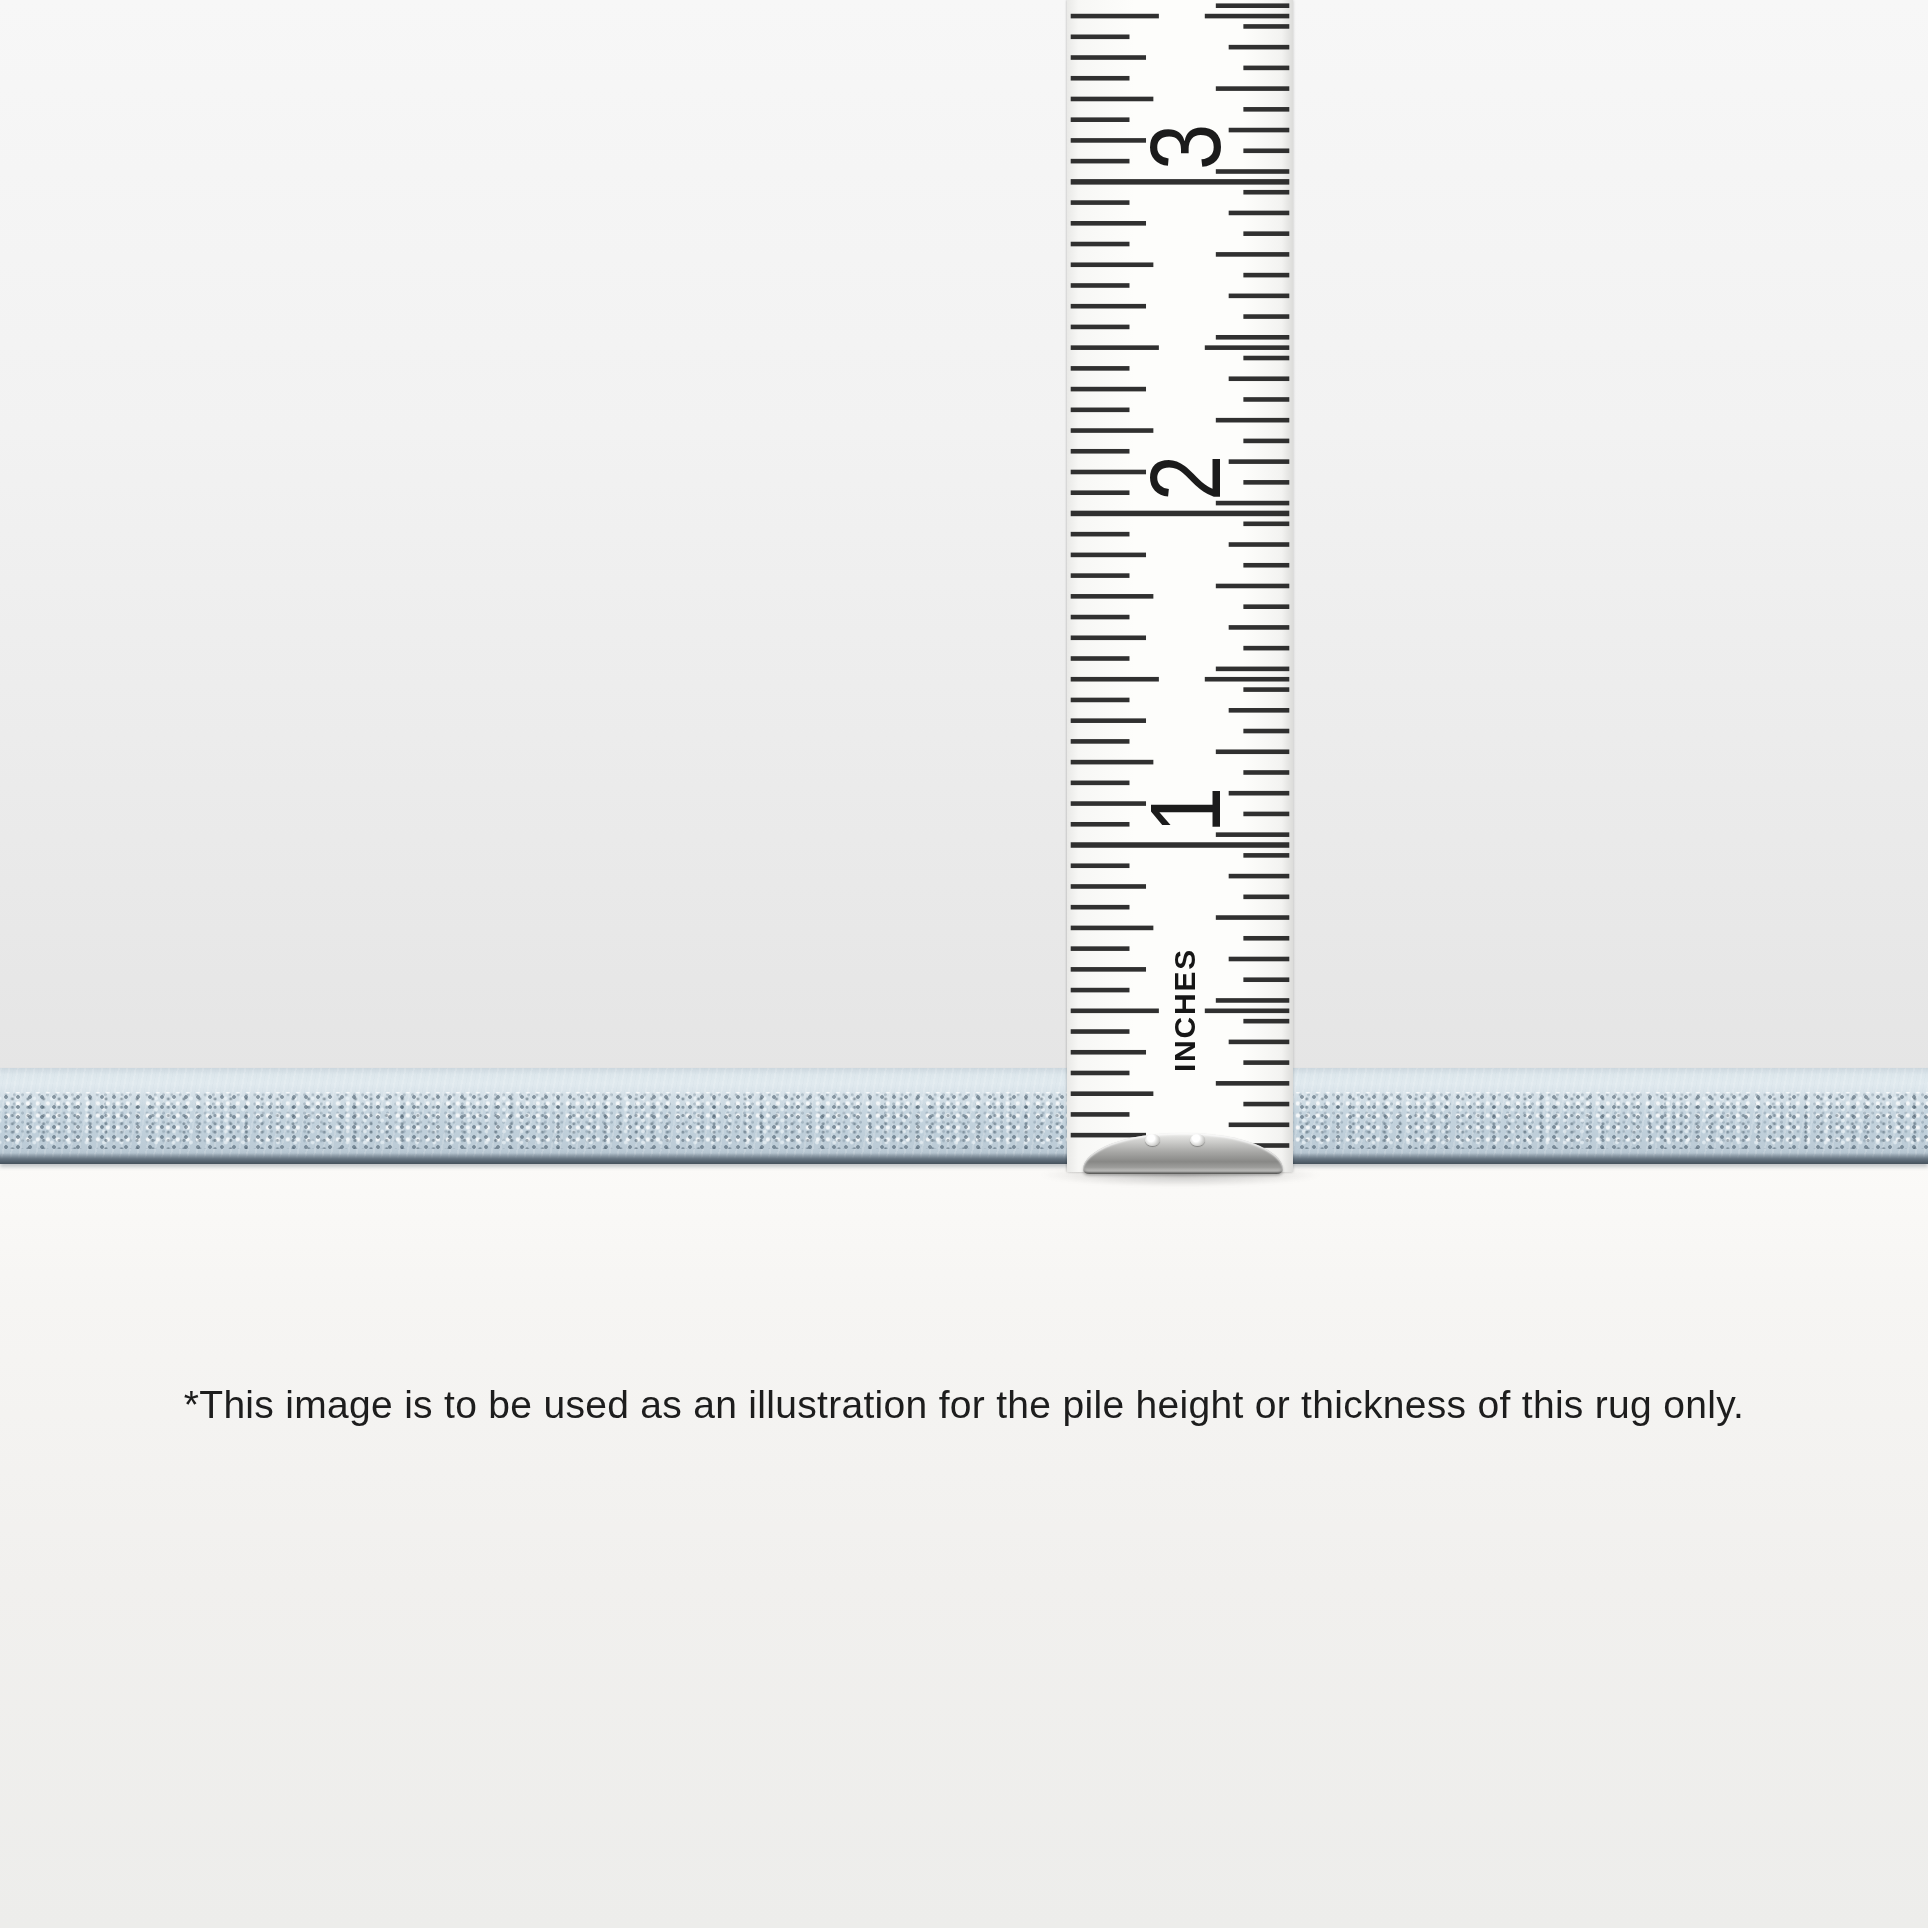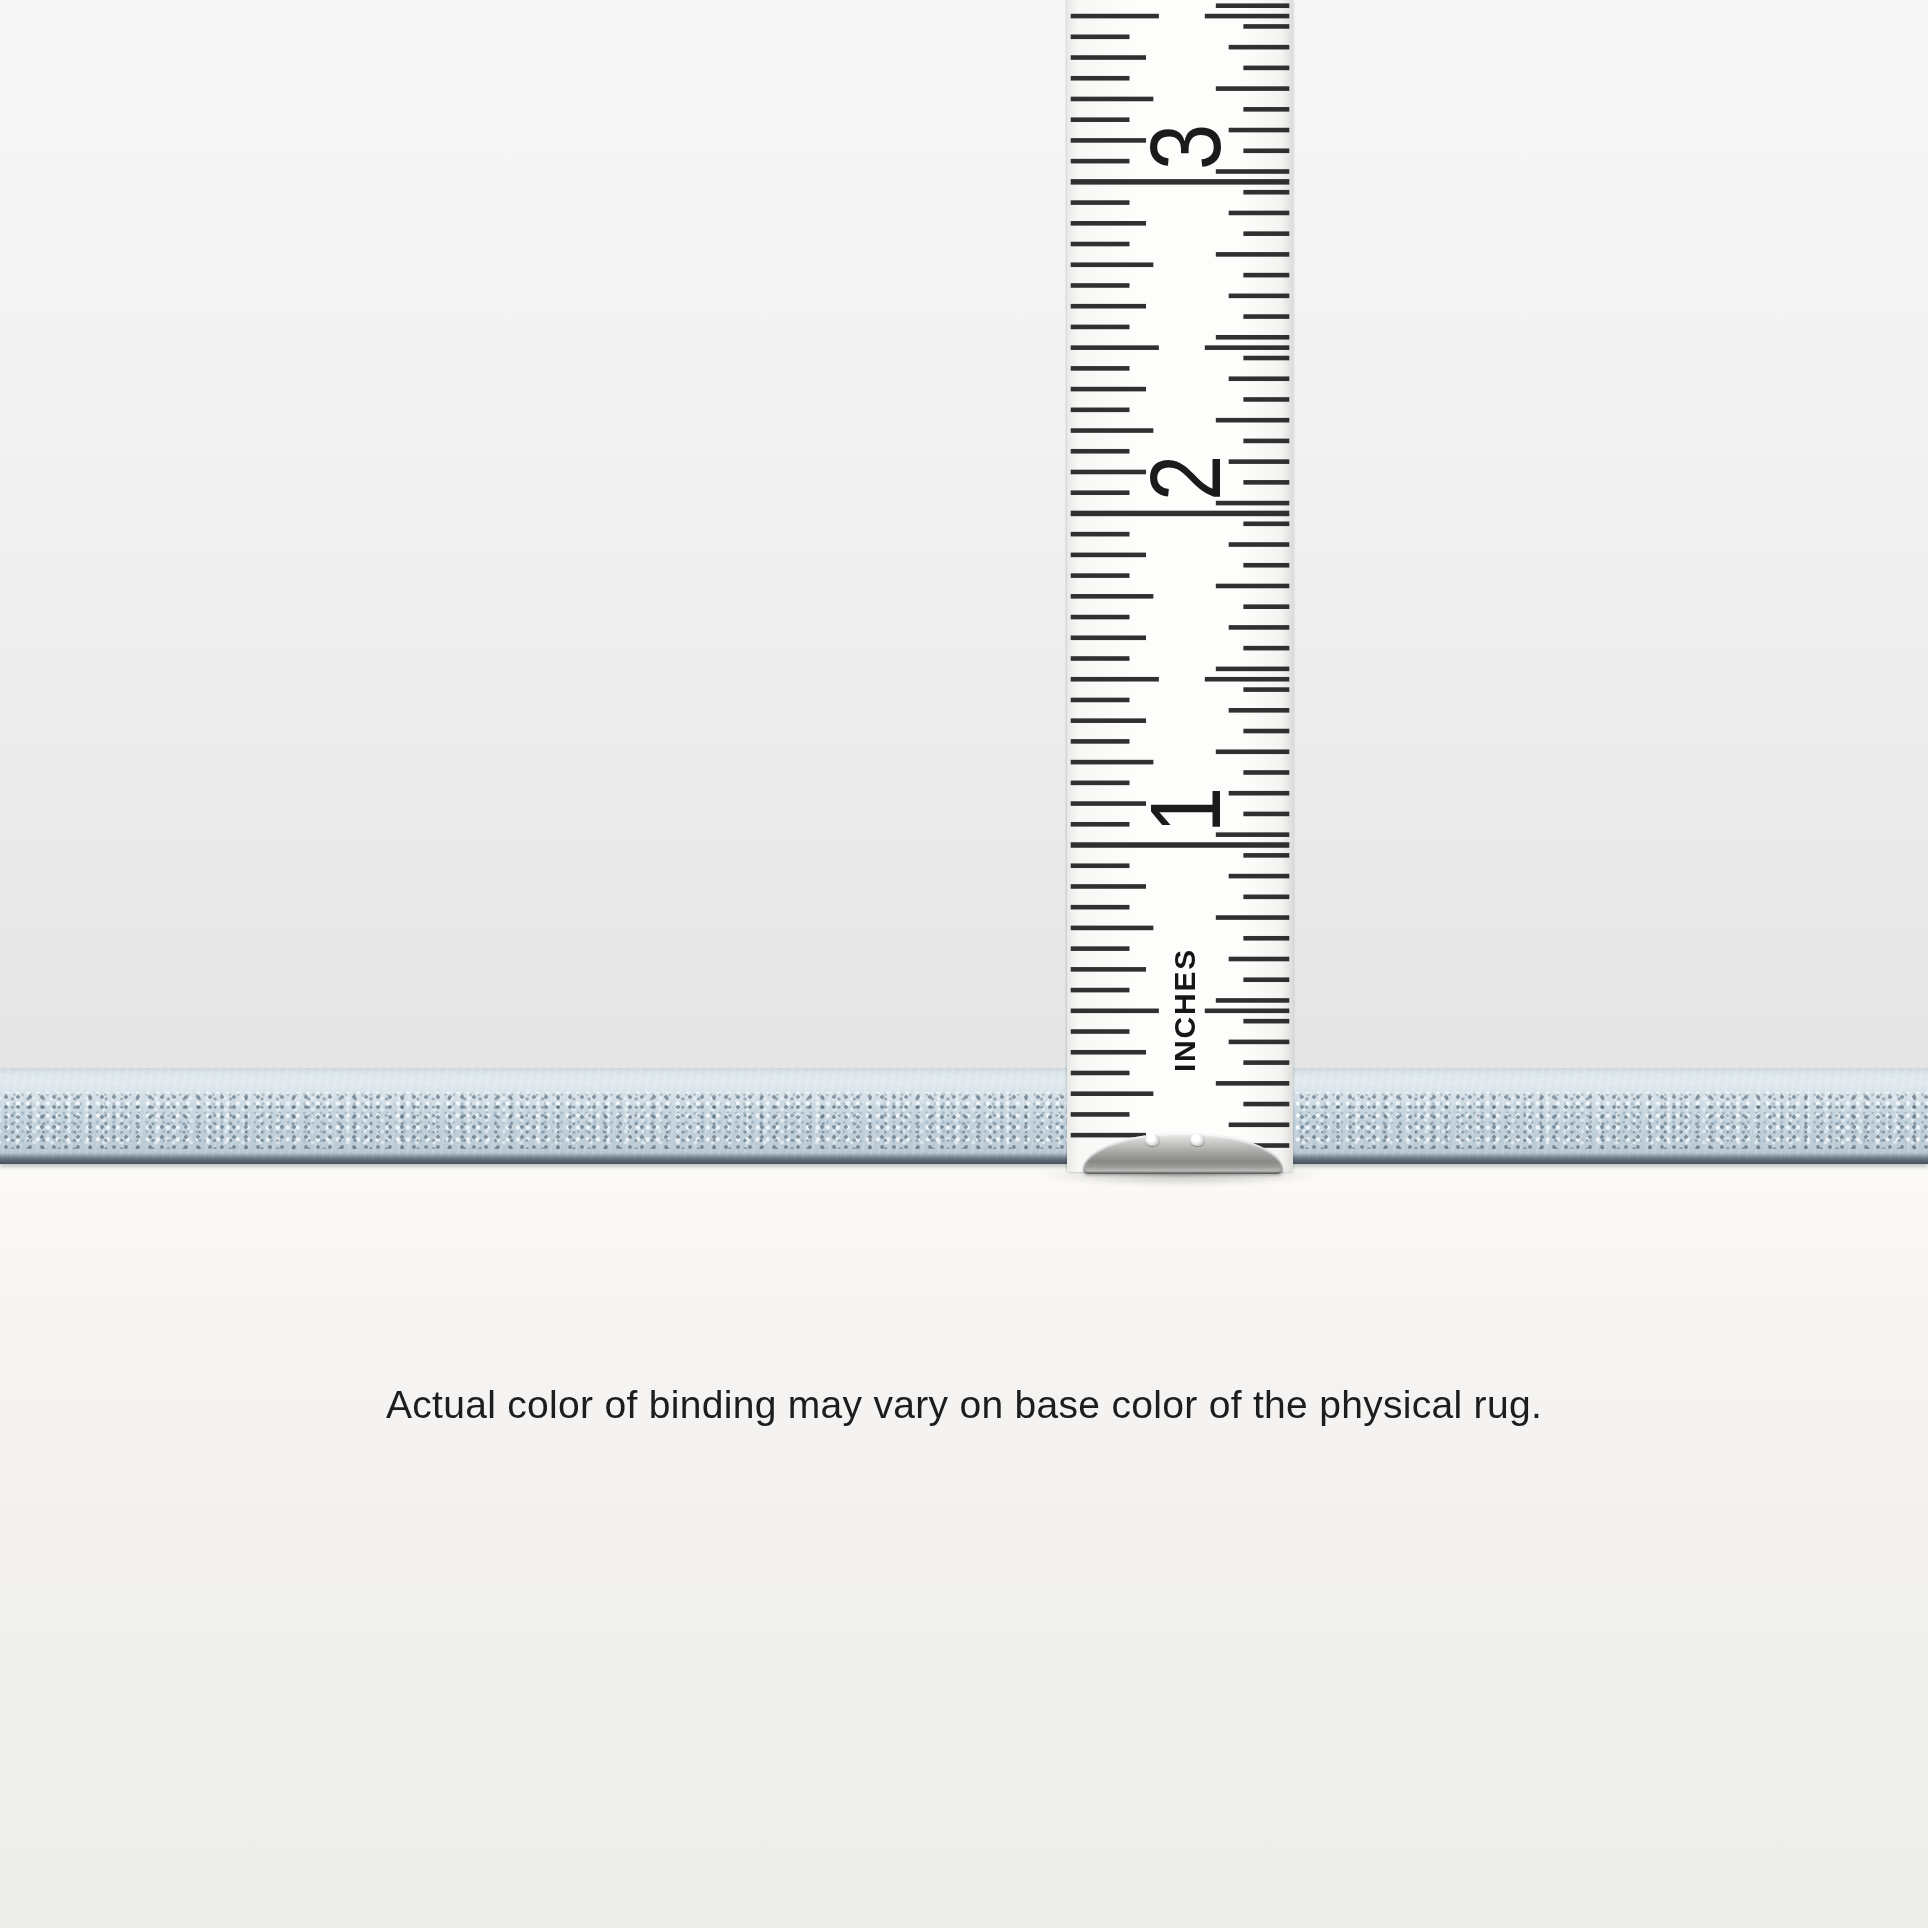"*This image is to be" div { html: none -> <div>*This image is to be used as an illustration for the pile height or thickness of this rug only.</div> }
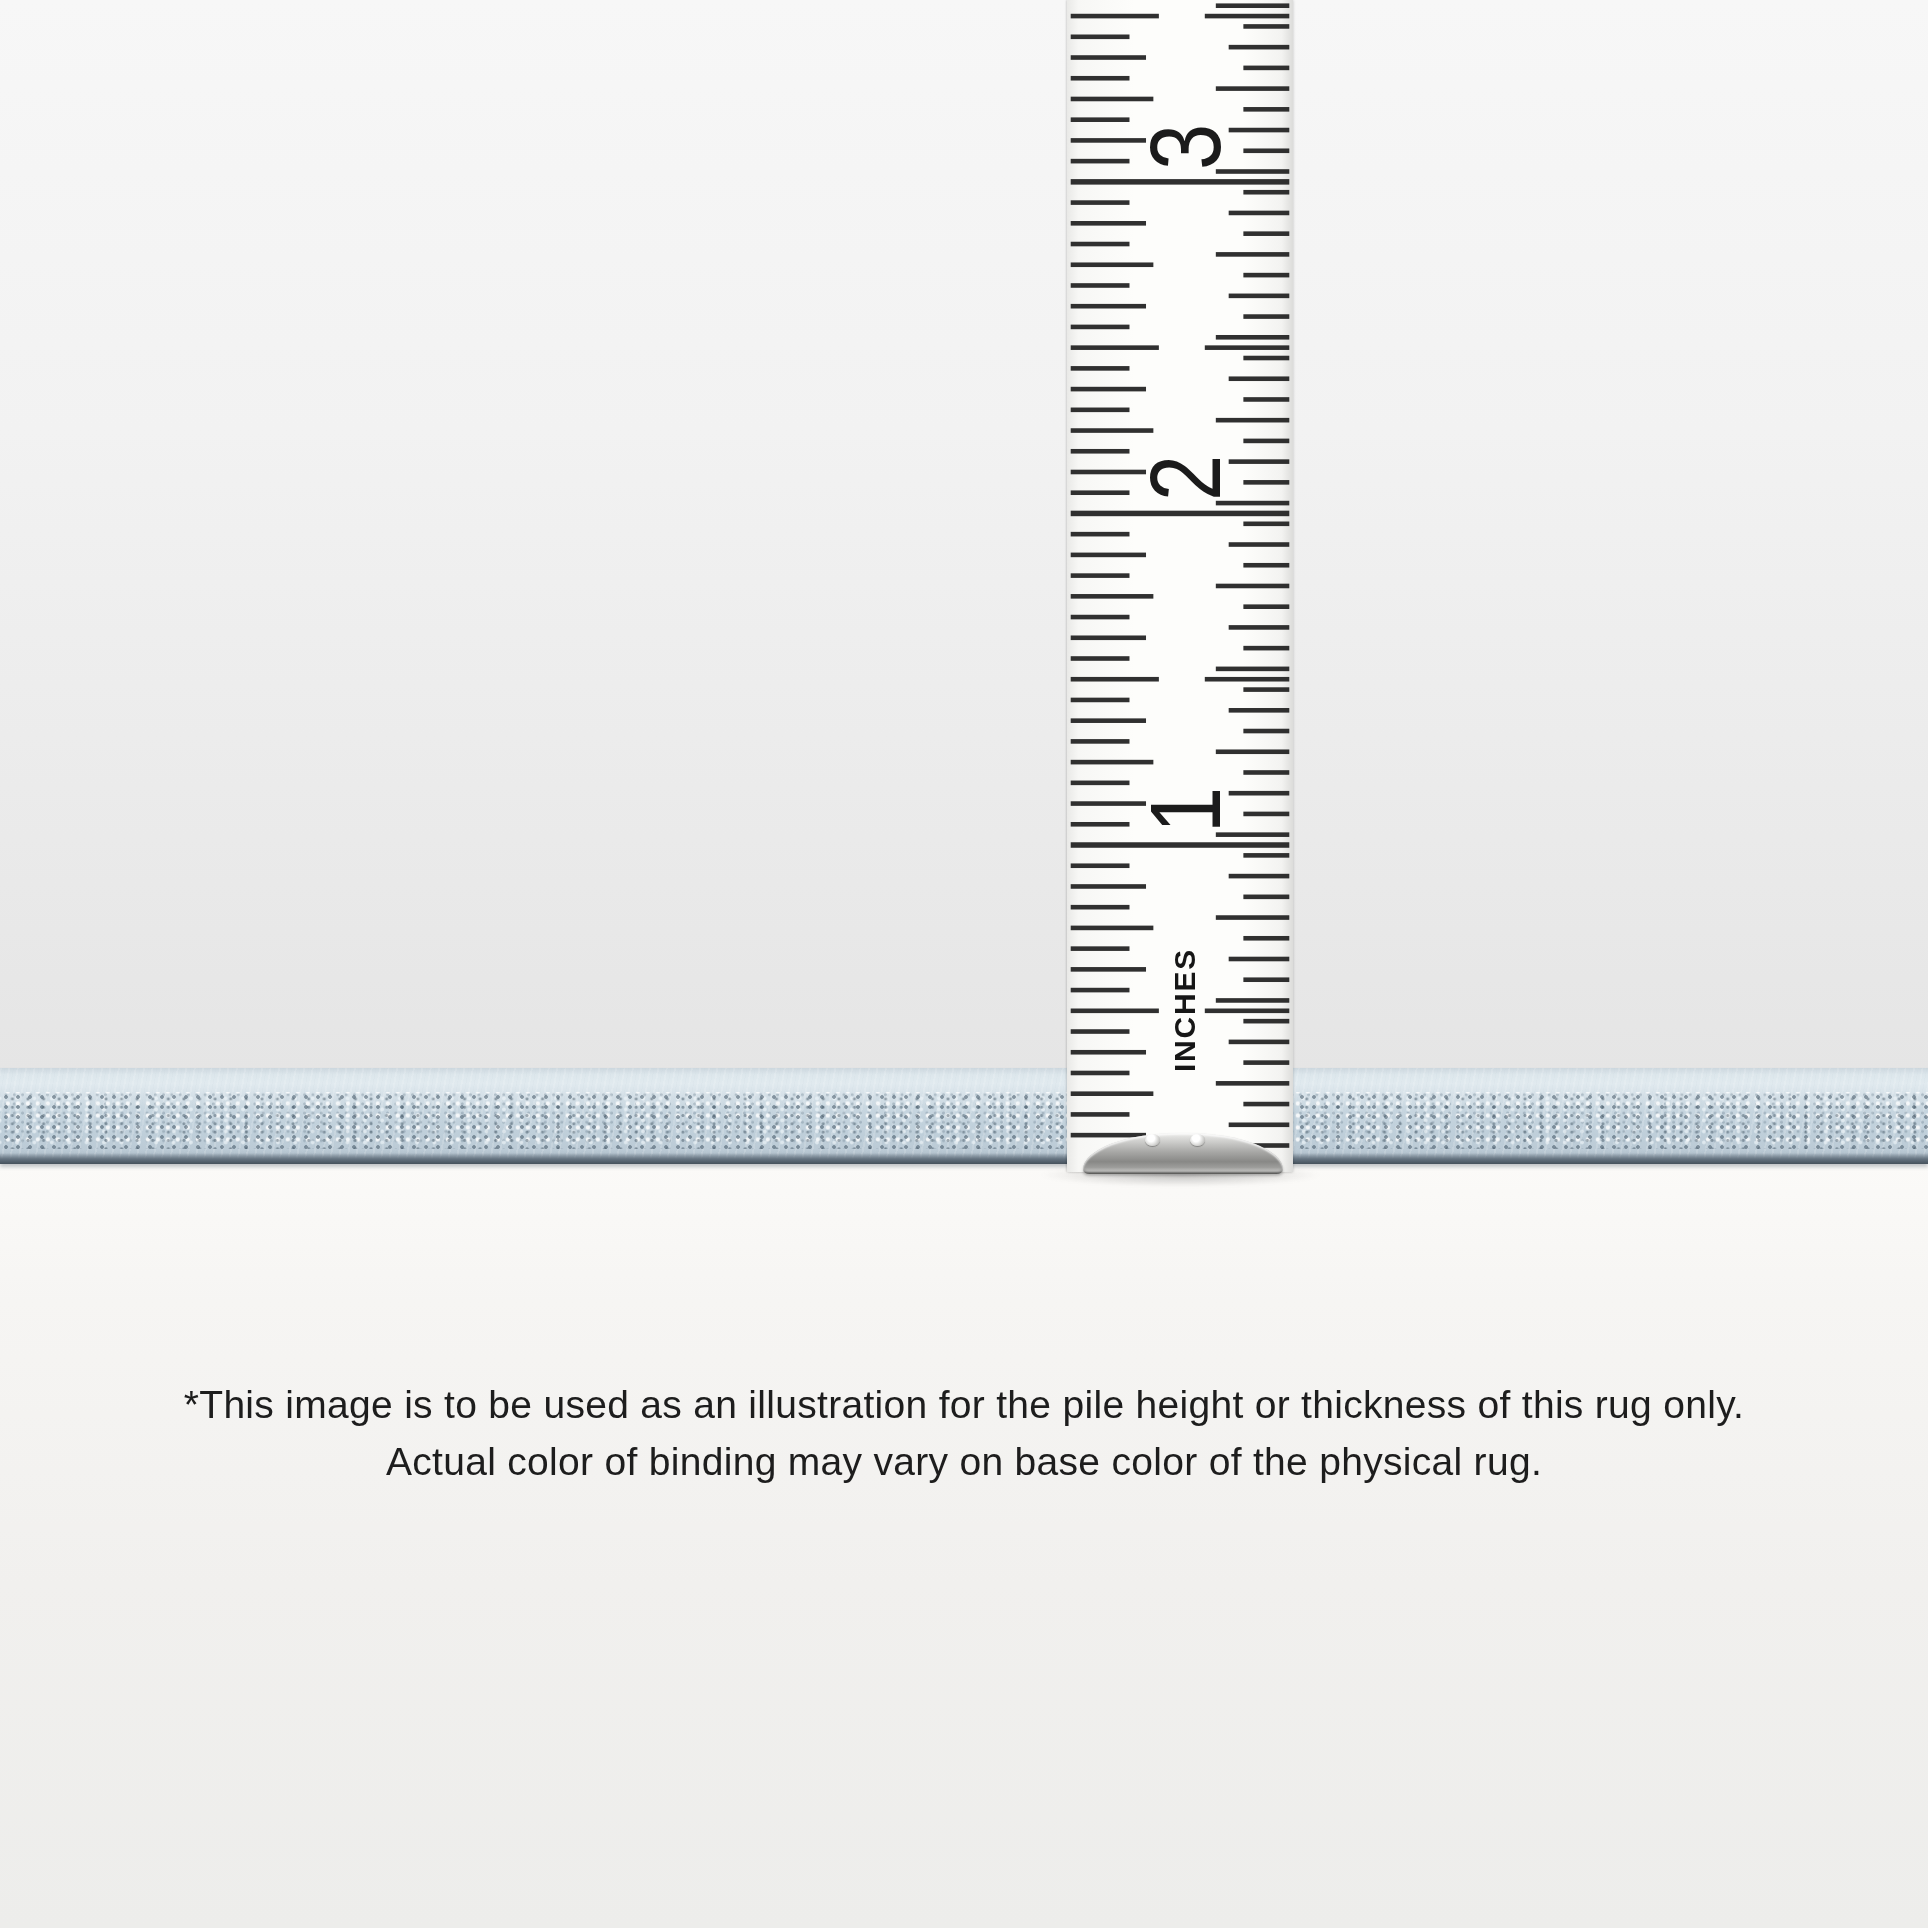"Actual color of binding may" div { html: <div>Actual color of binding may vary on base color of the physical rug.</div> -> none }
